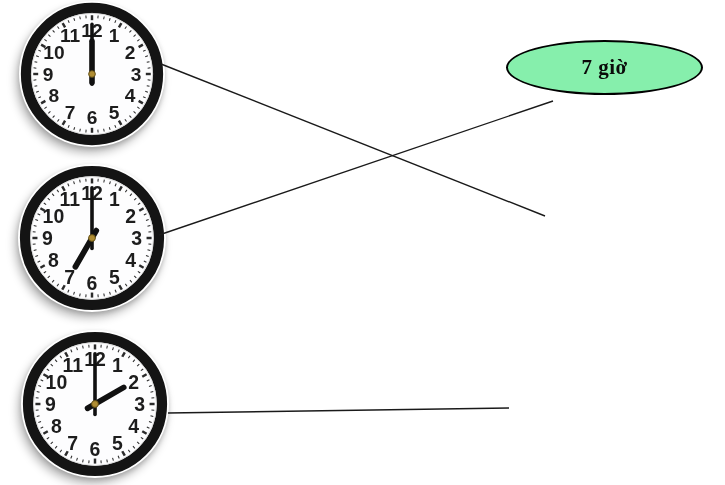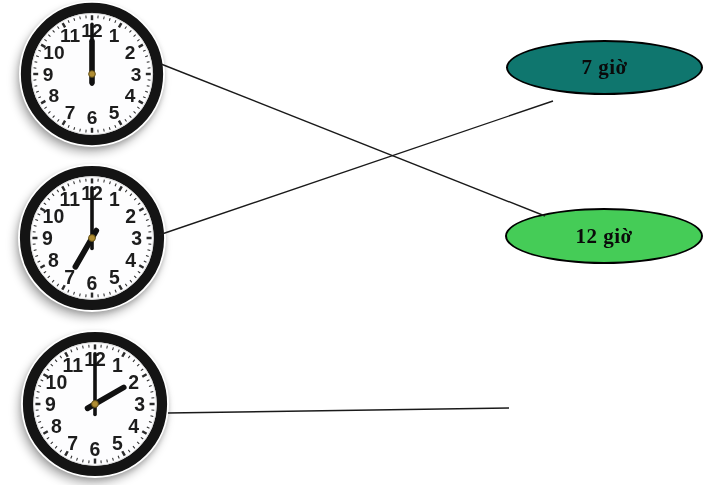"7 giờ" div.oval { background: #0f766e -> #86efac }
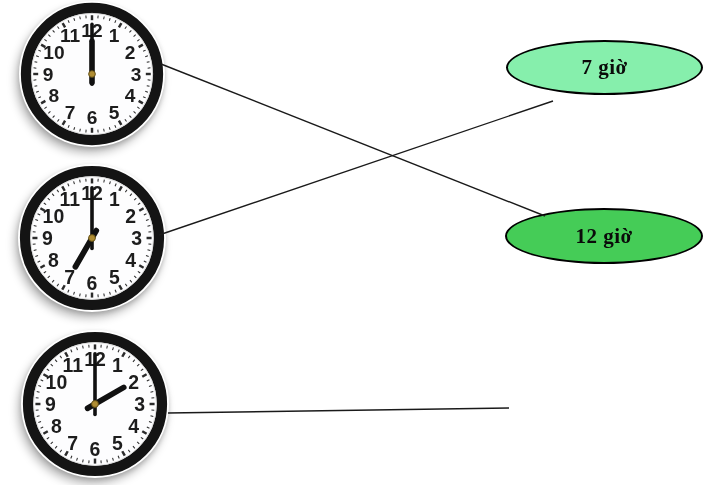"12 giờ" div.oval { html: <div> <span>12 giờ</span> </div> -> none }
